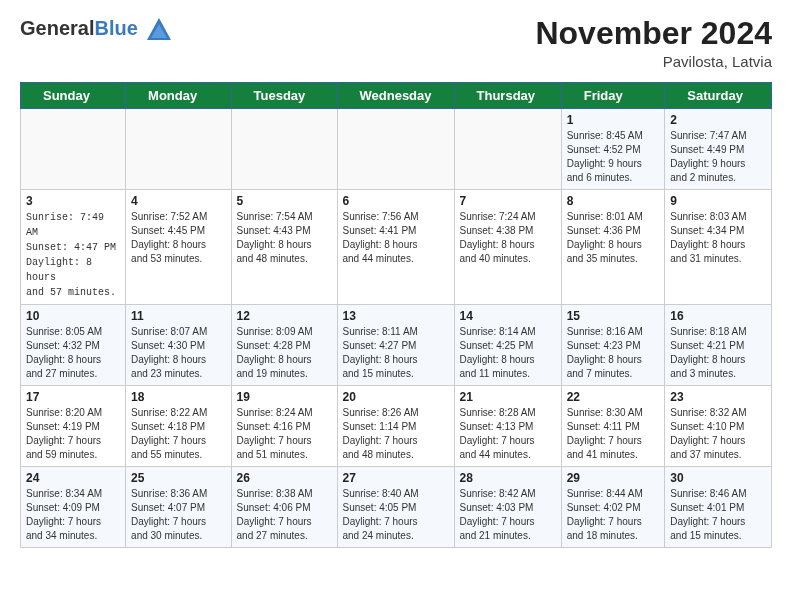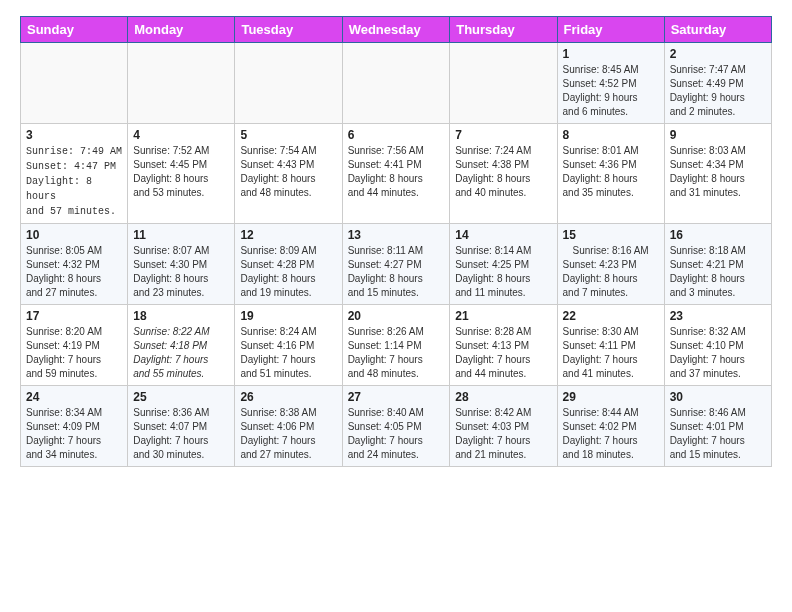"GeneralBlue" div.header { html: none -> <div> <div> <div> <div> <span>General</span><span>Blue</span> <svg> <polygon></polygon> <polygon></polygon> </svg> </div> </div> </div> <div> <div>November 2024</div> <div>Pavilosta, Latvia</div> </div> </div> }
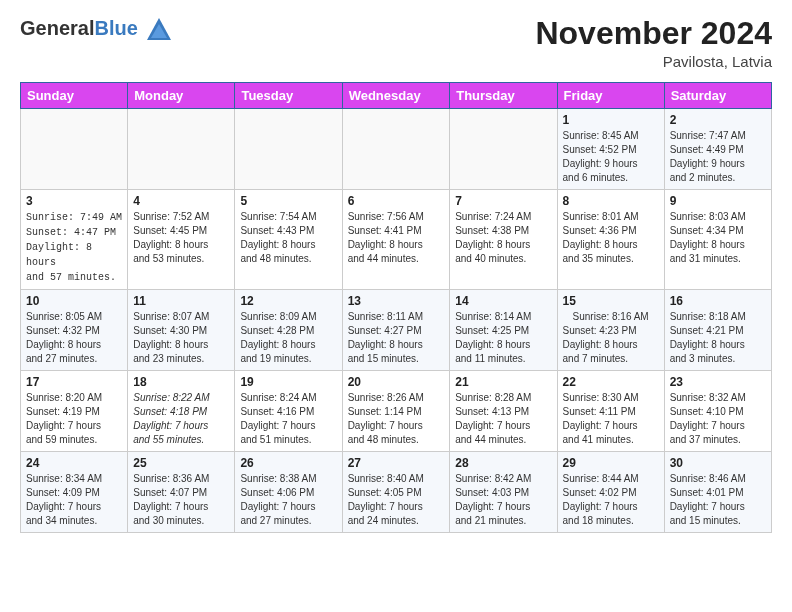"Sunday" .calendar thead th { background-color: #d946ef -> #15803d; padding: 5px 6px -> 5px 22px }
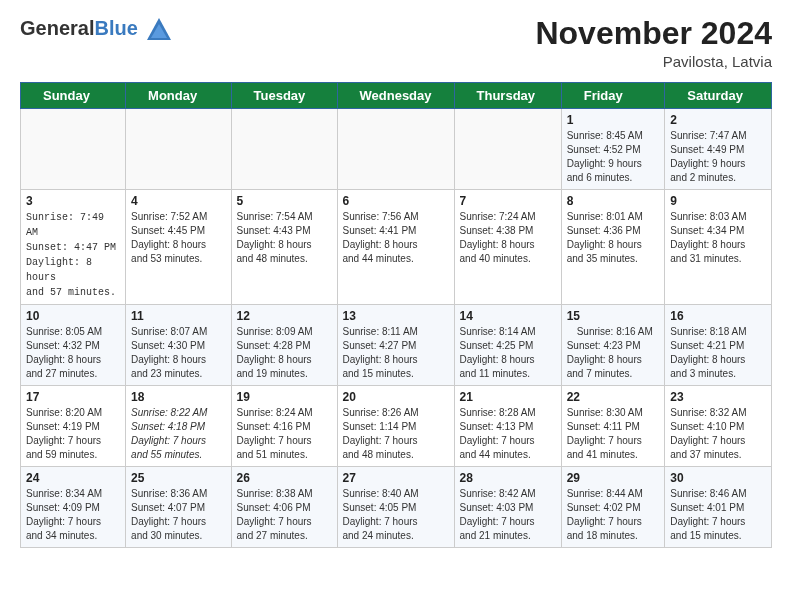"Sunrise: 8:16 AM" span.day-info { margin-left: 10px -> none }
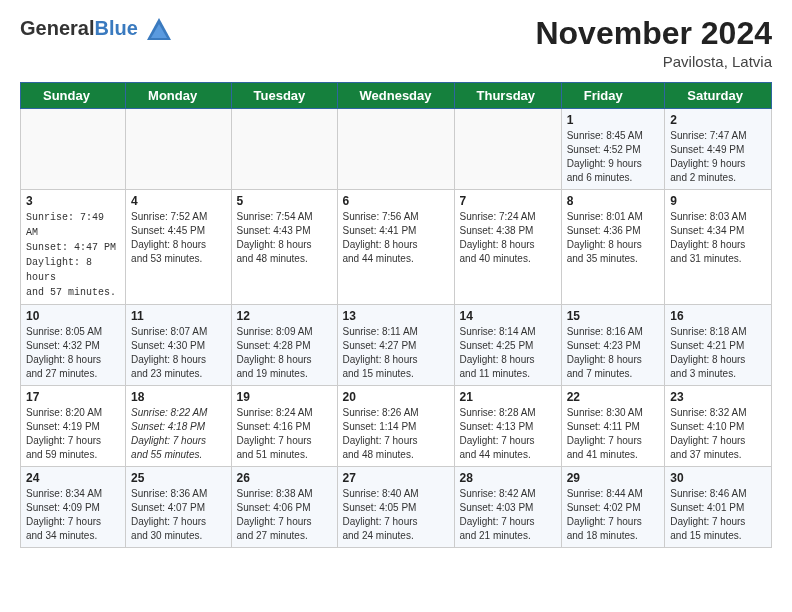"Sunrise: 8:22 AM" span.day-info { font-style: italic -> none }
